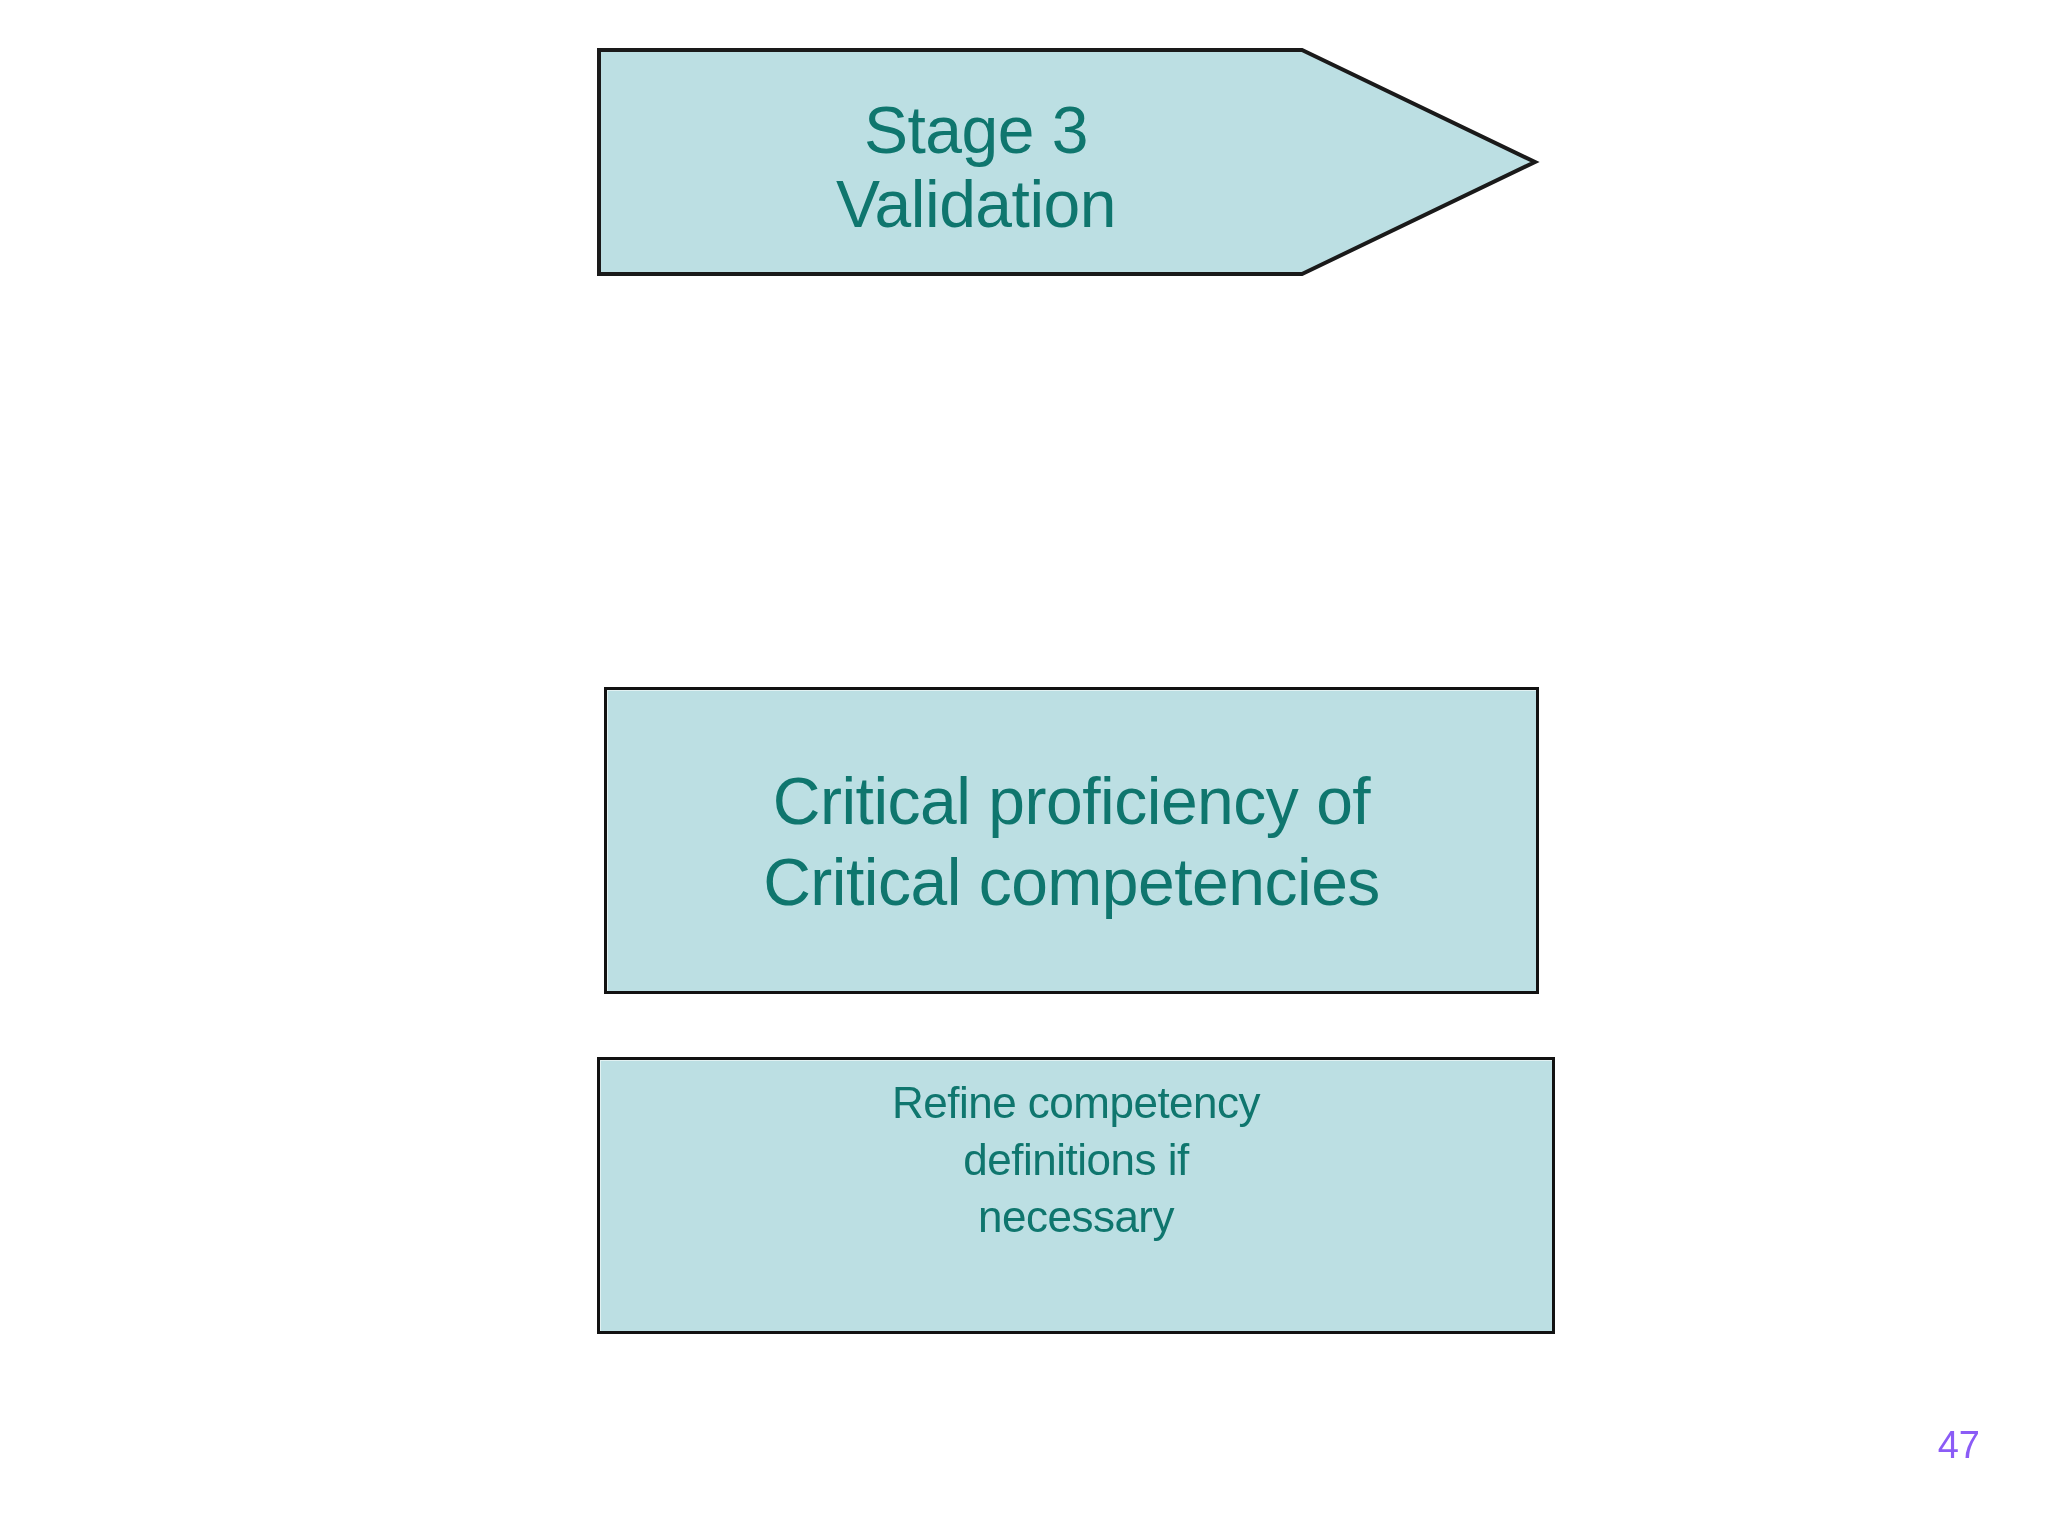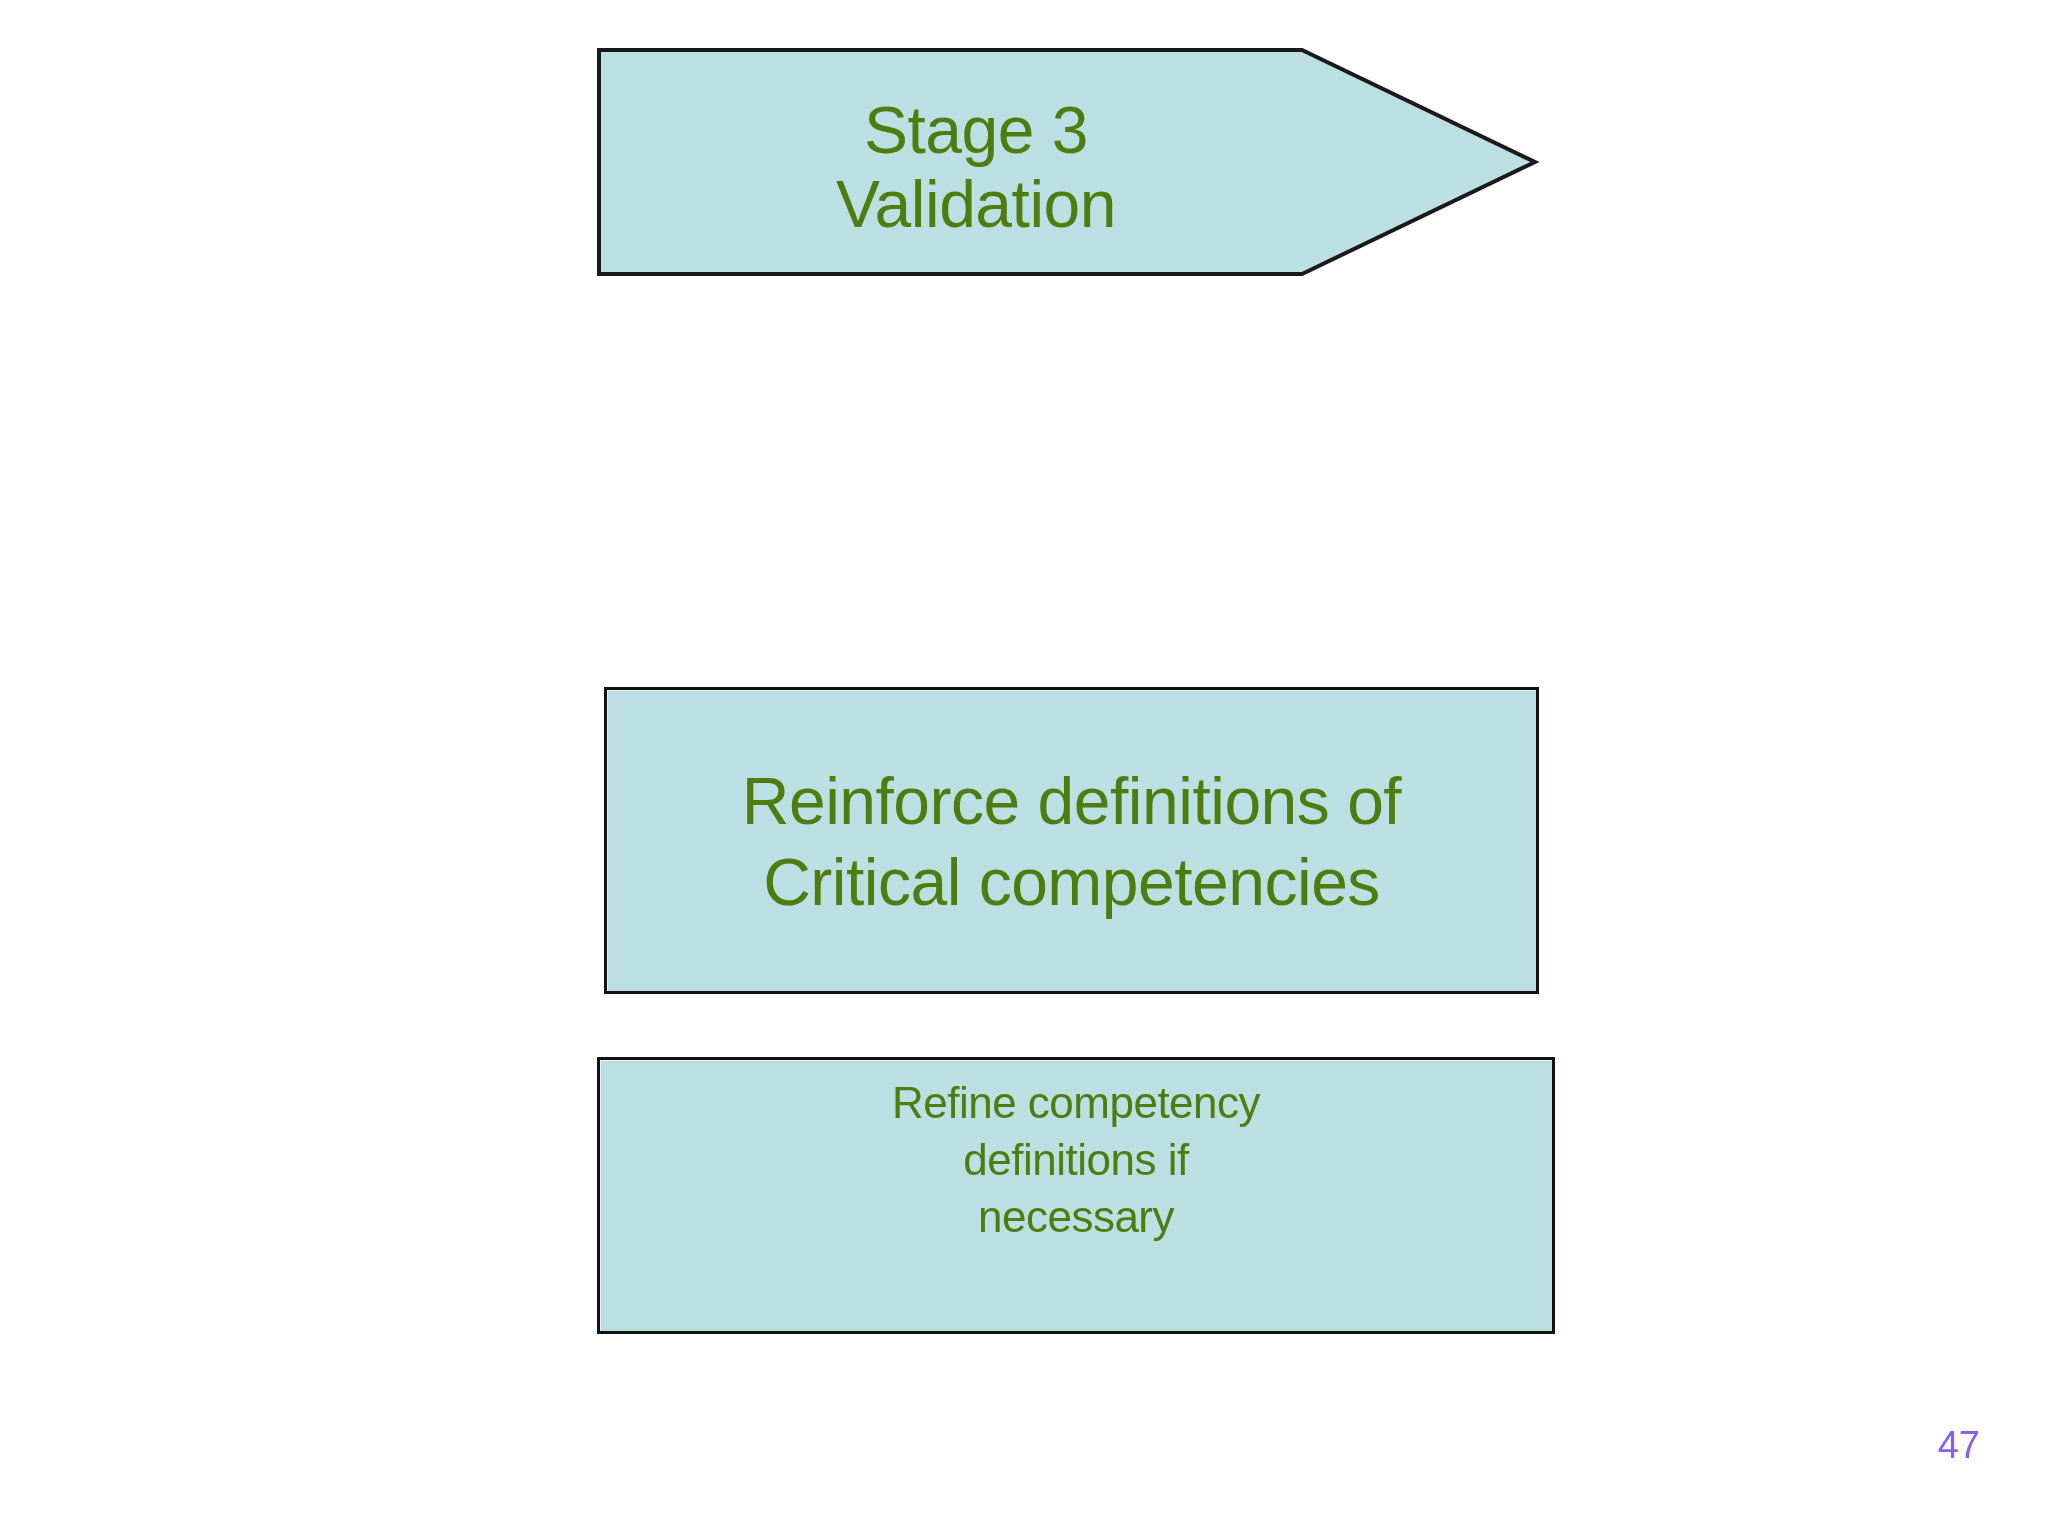"Stage 3" .shape-text { color: #4d7c0f -> #0f766e }
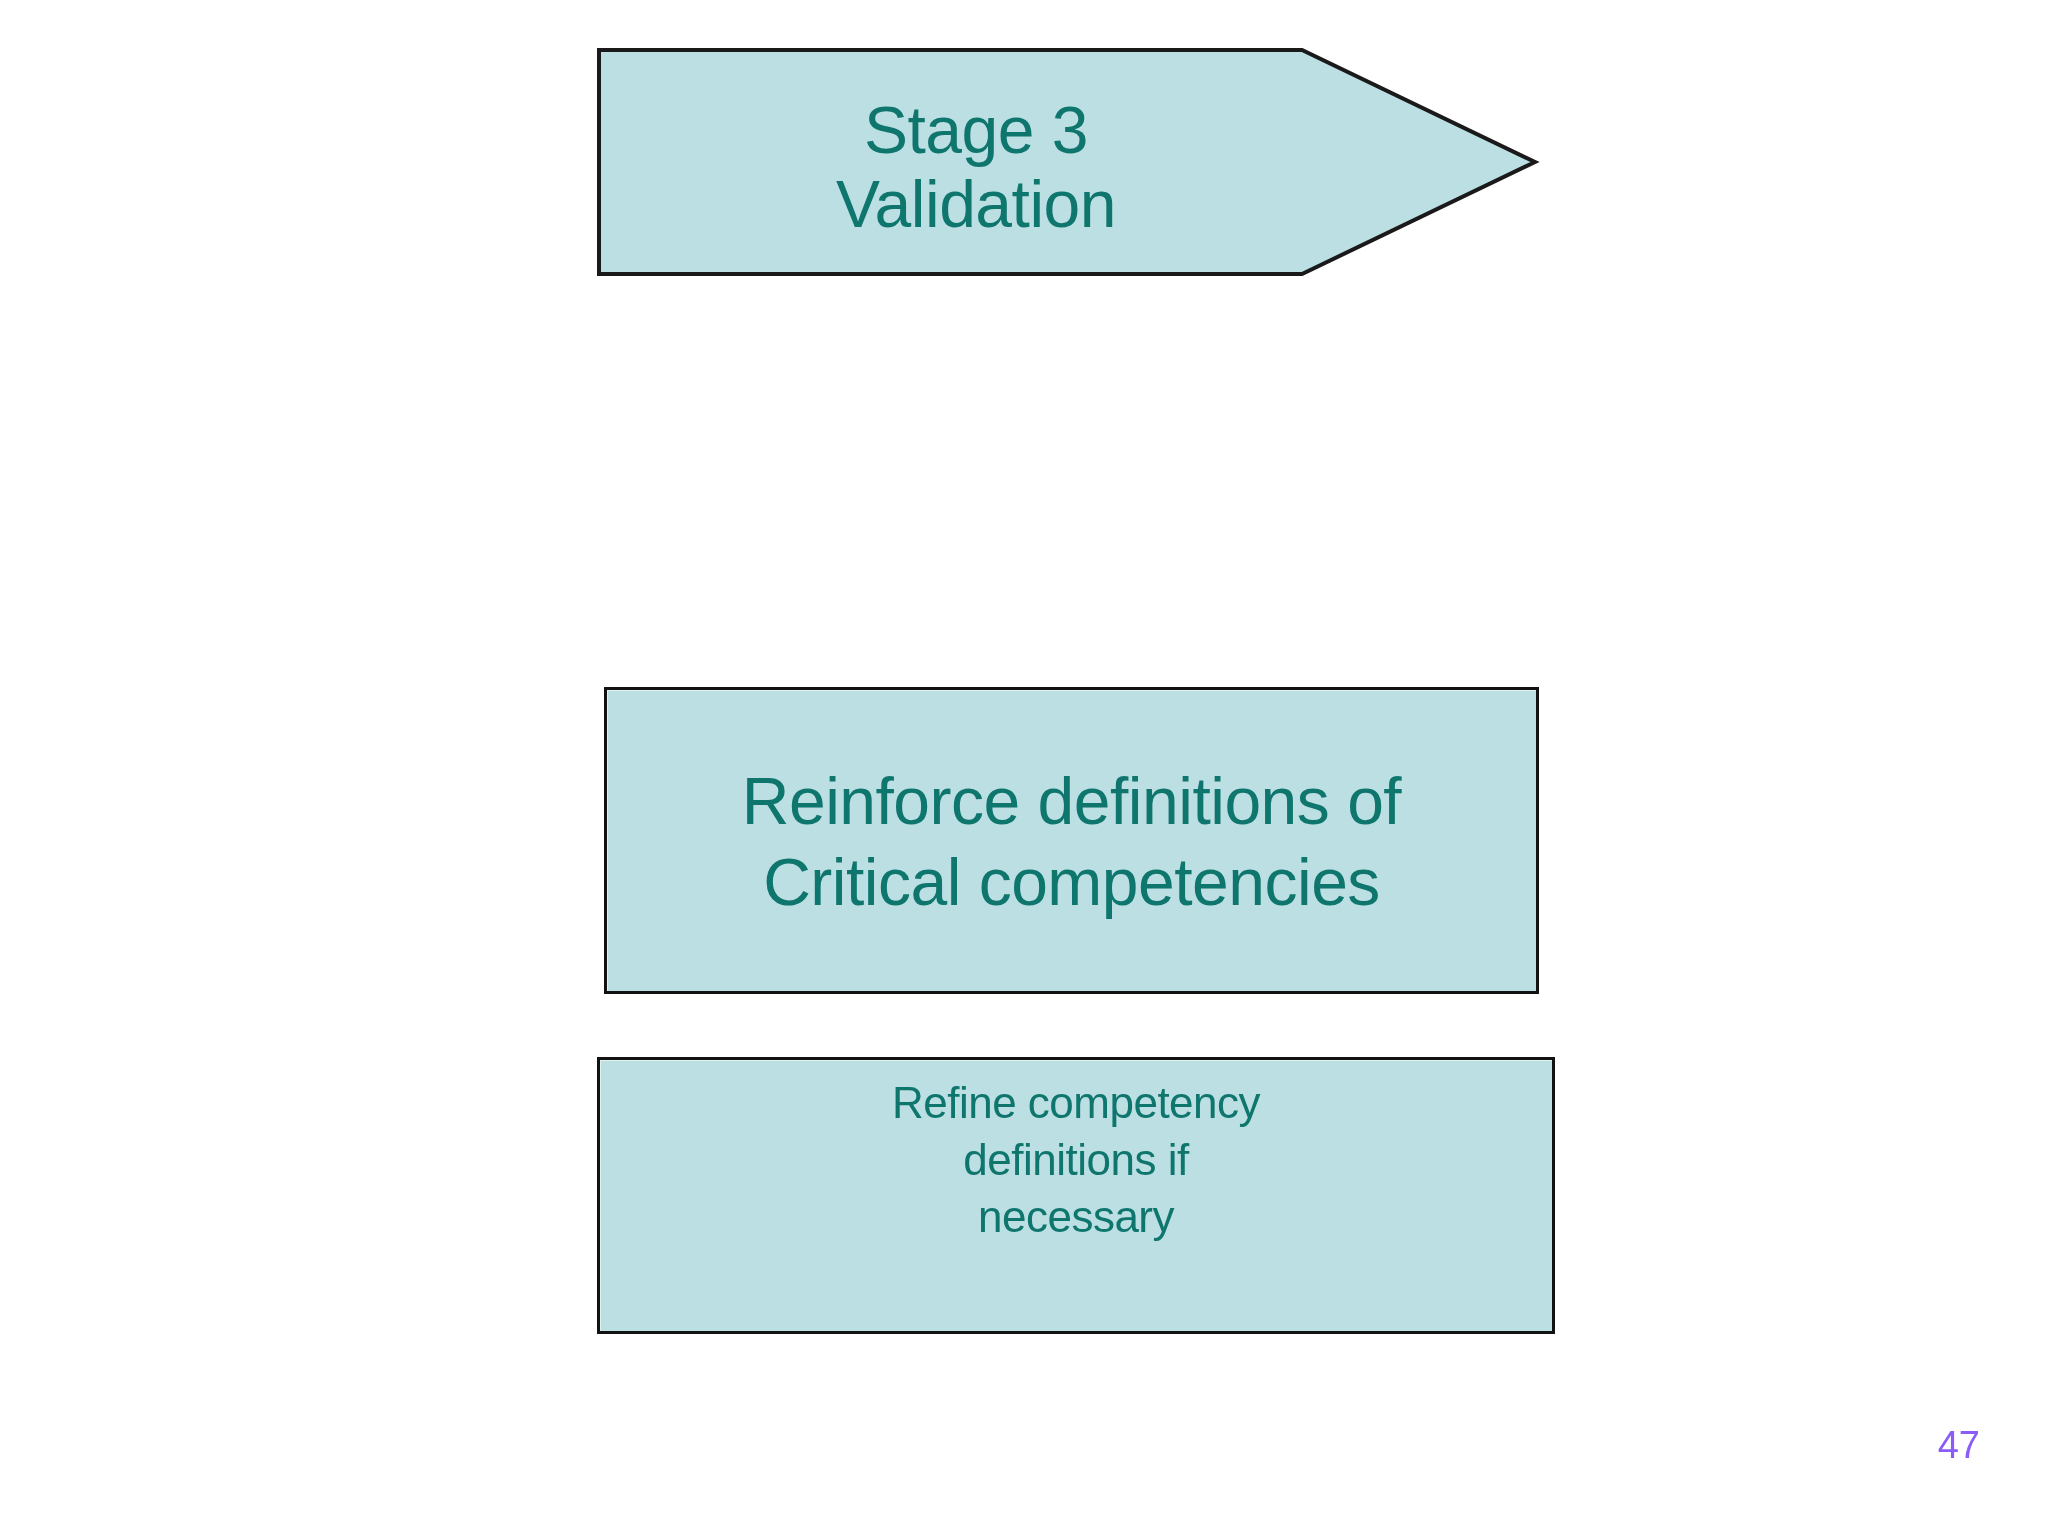"Reinforce definitions of" div.shape-text { text: Reinforce definitions -> Critical proficiency }
